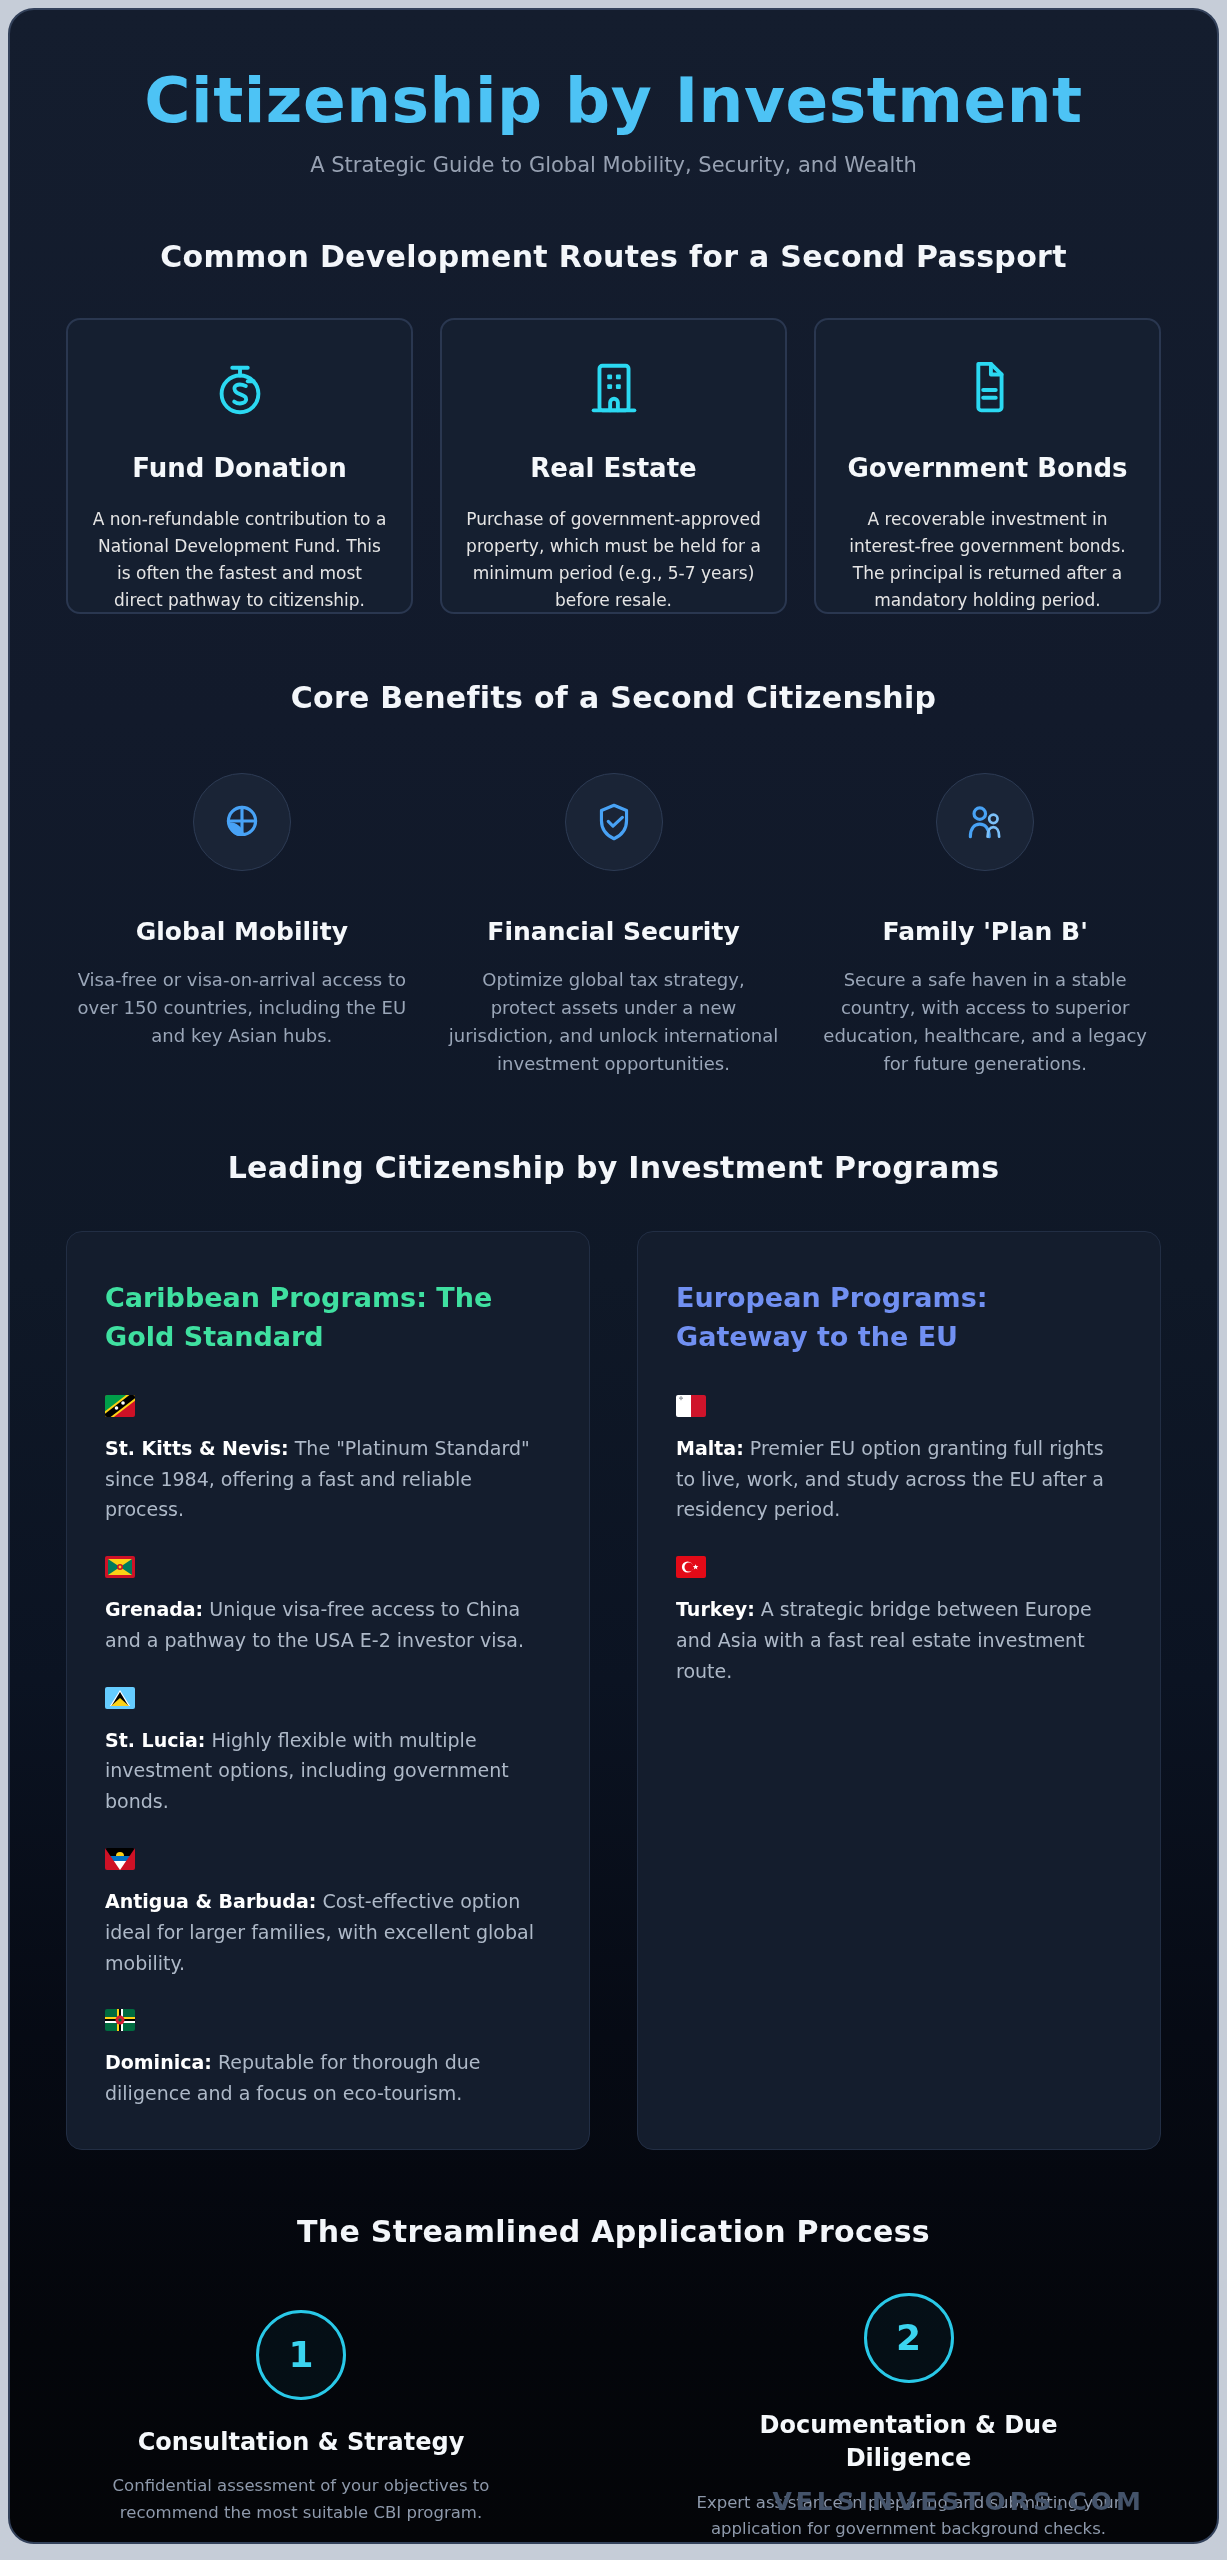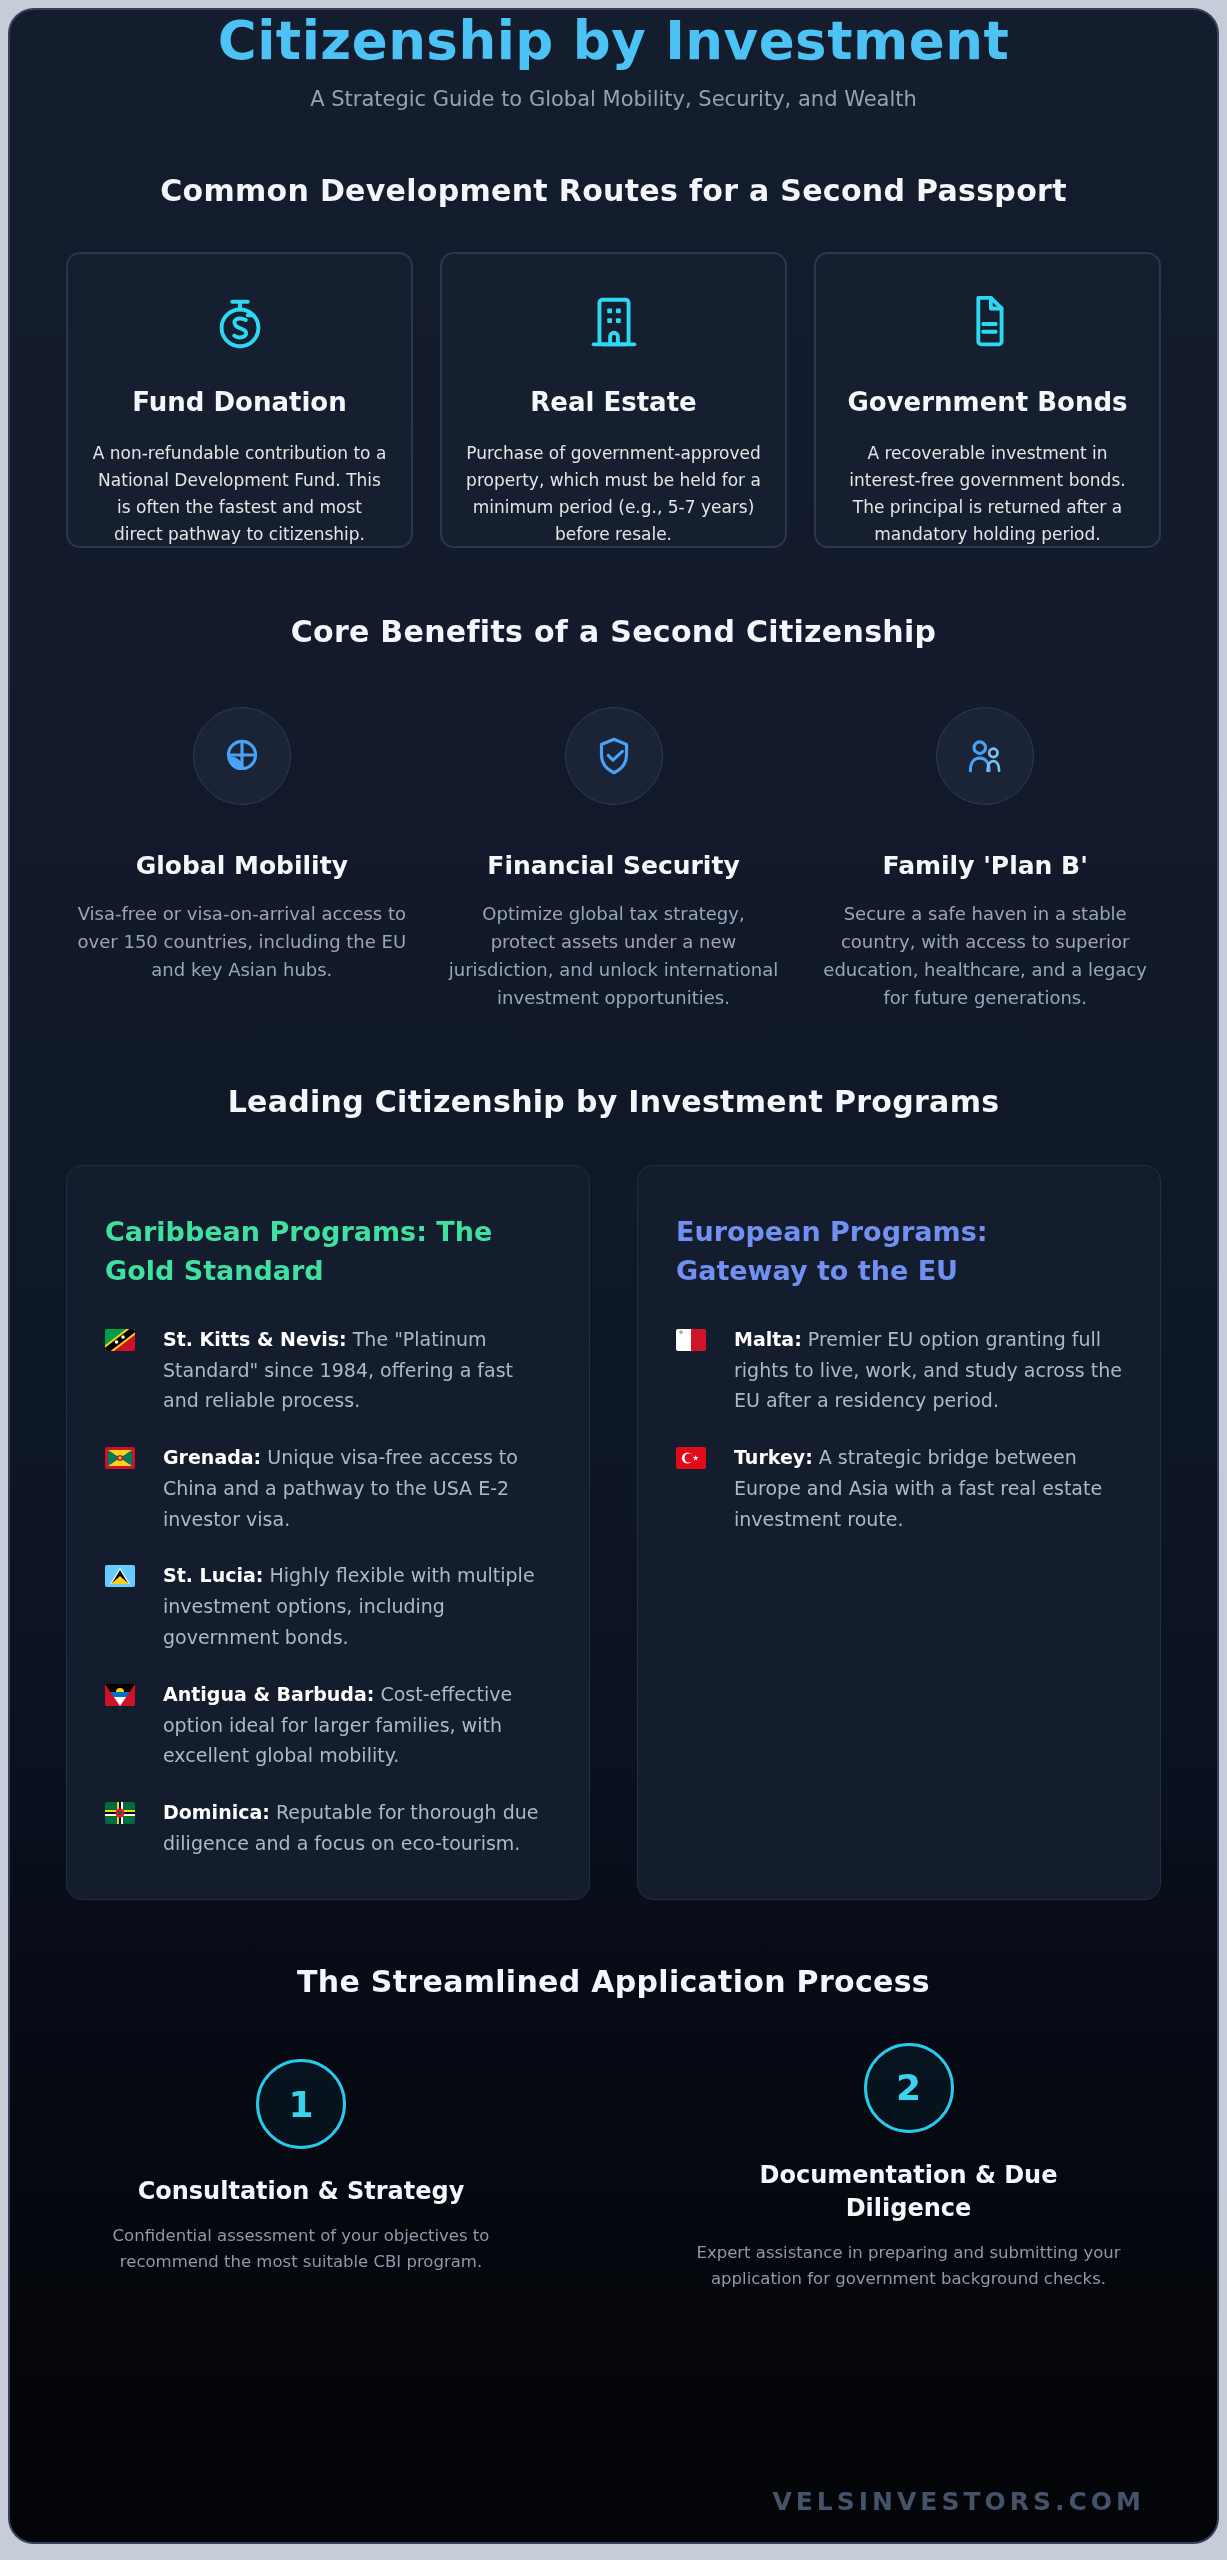"Citizenship by Investment" .hero-title { font-size: 53px -> 63px; padding-top: none -> 54px }
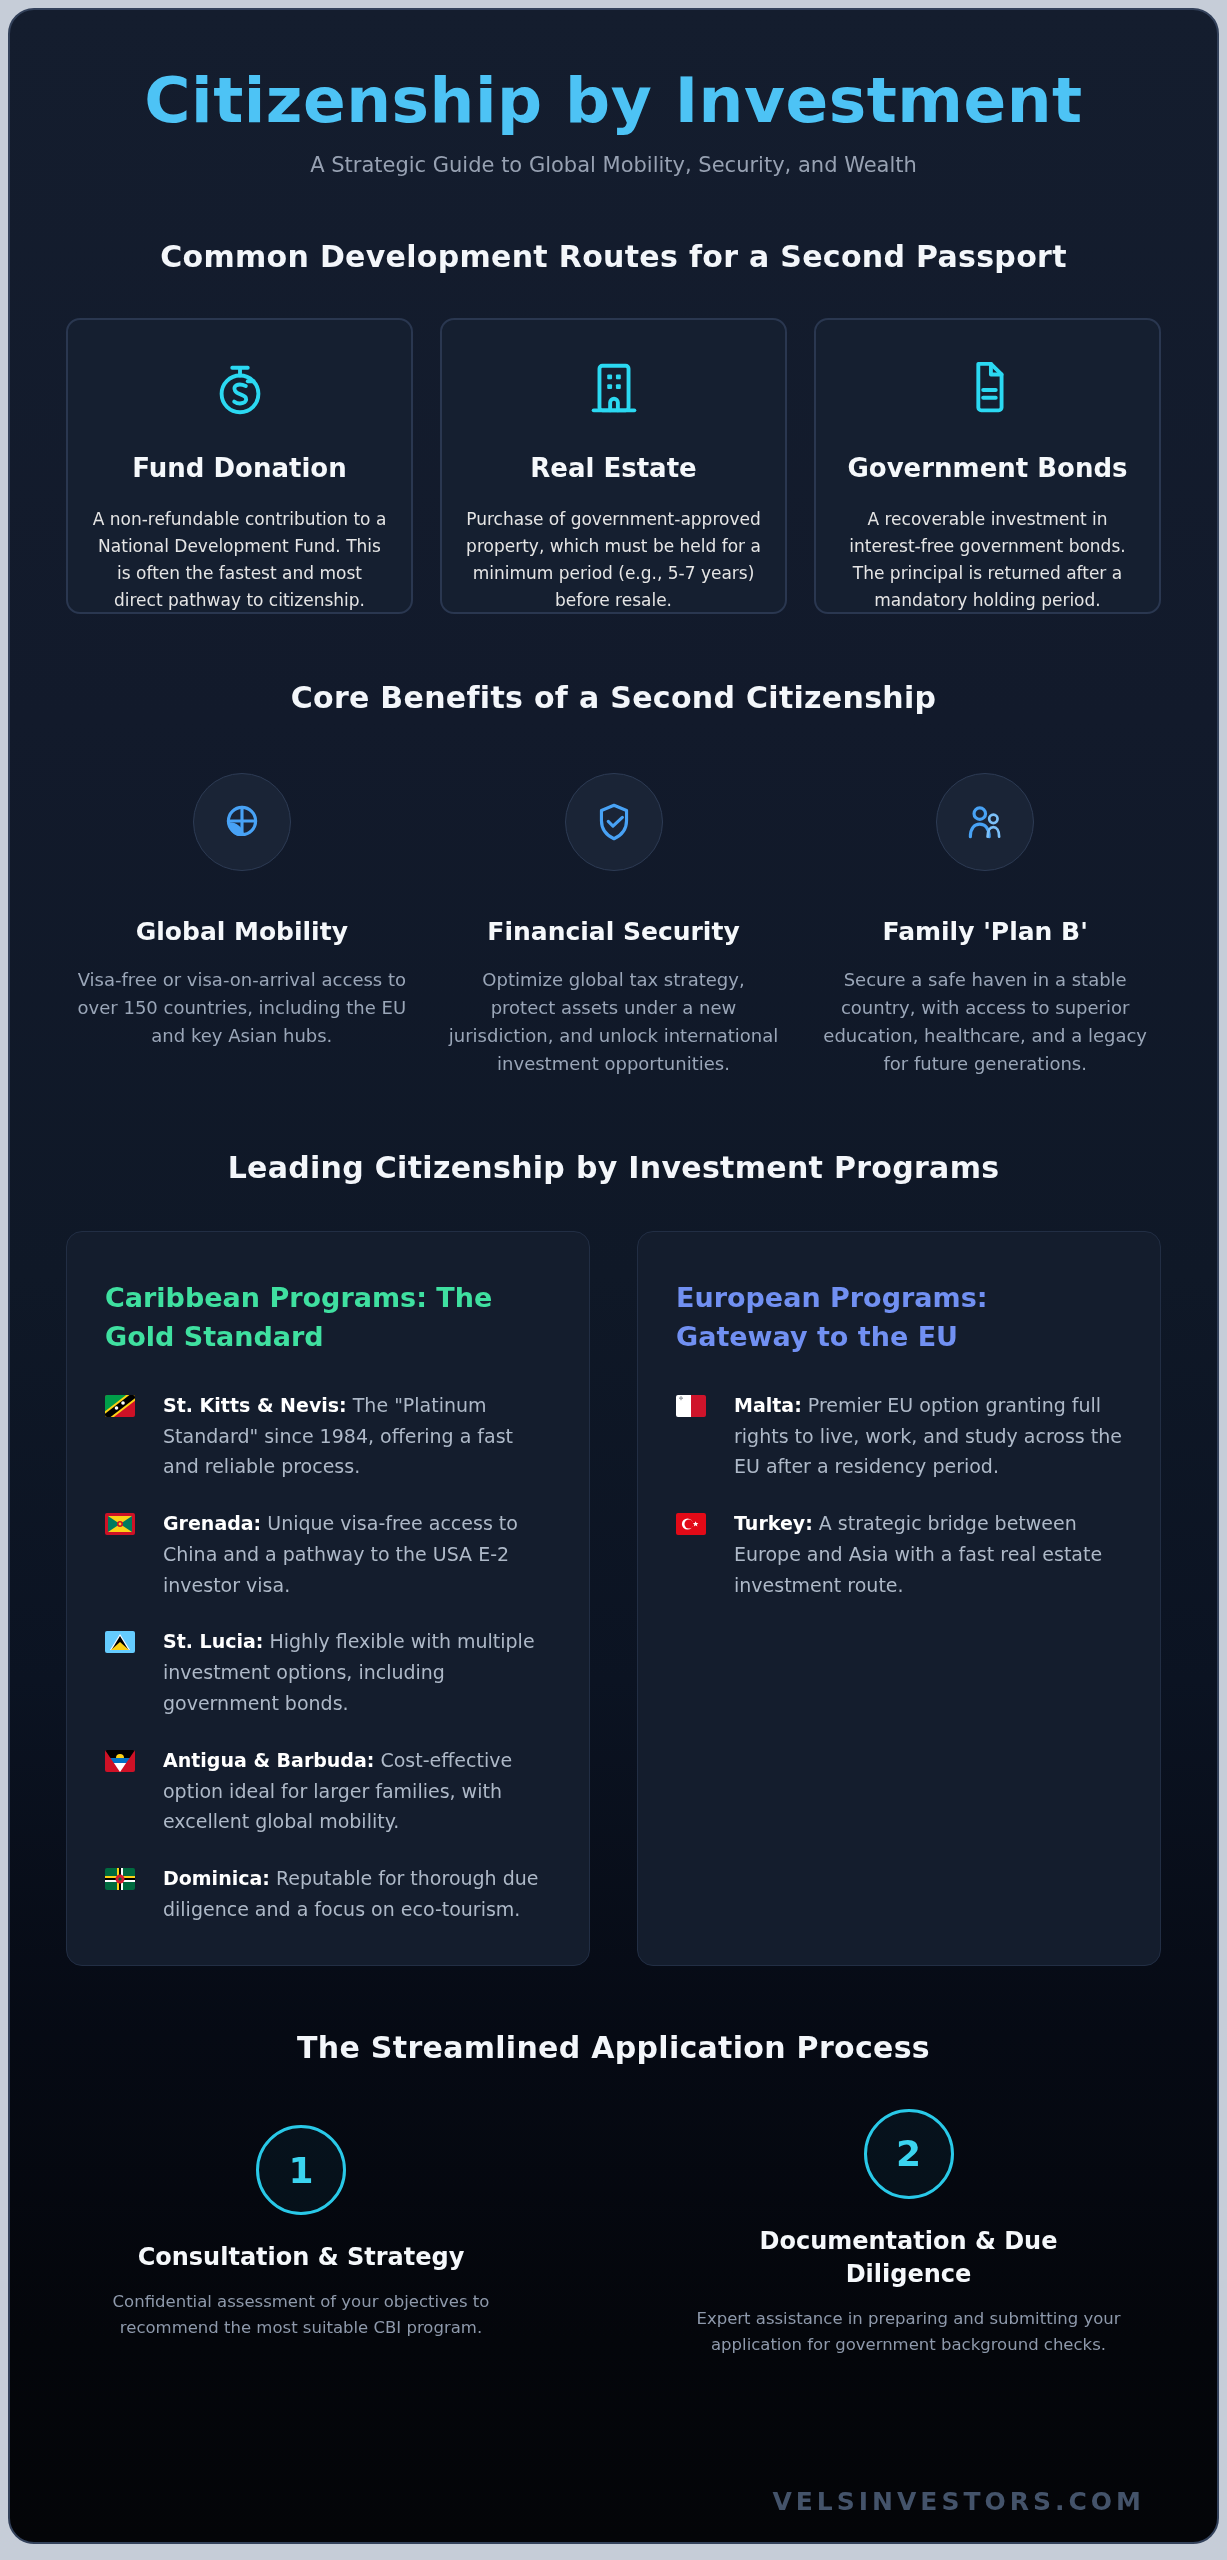"St. Kitts & Nevis: The" .program-item { flex-direction: none -> column; gap: 28px -> 8px }
